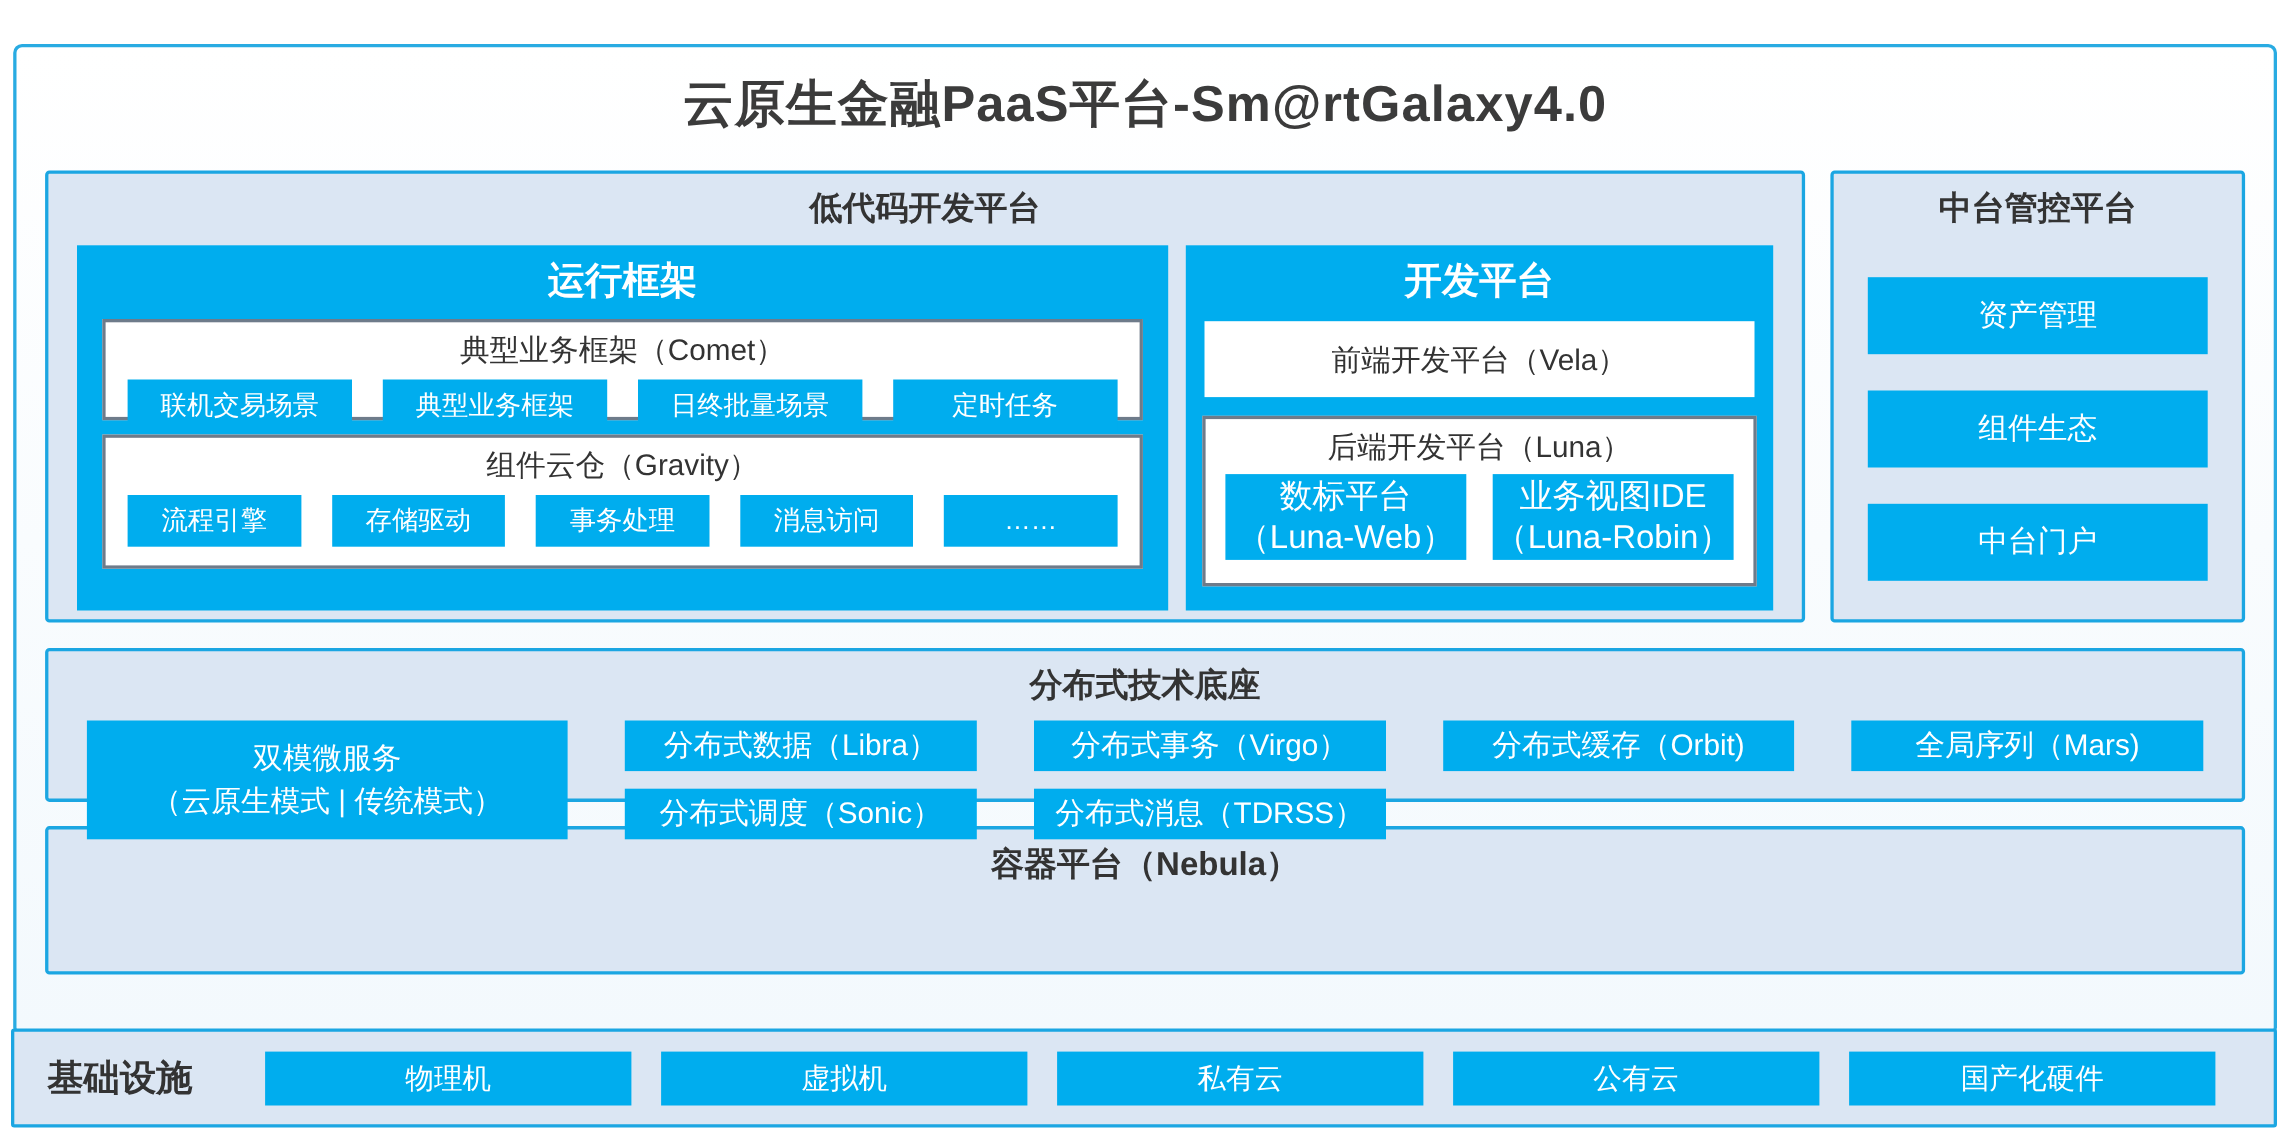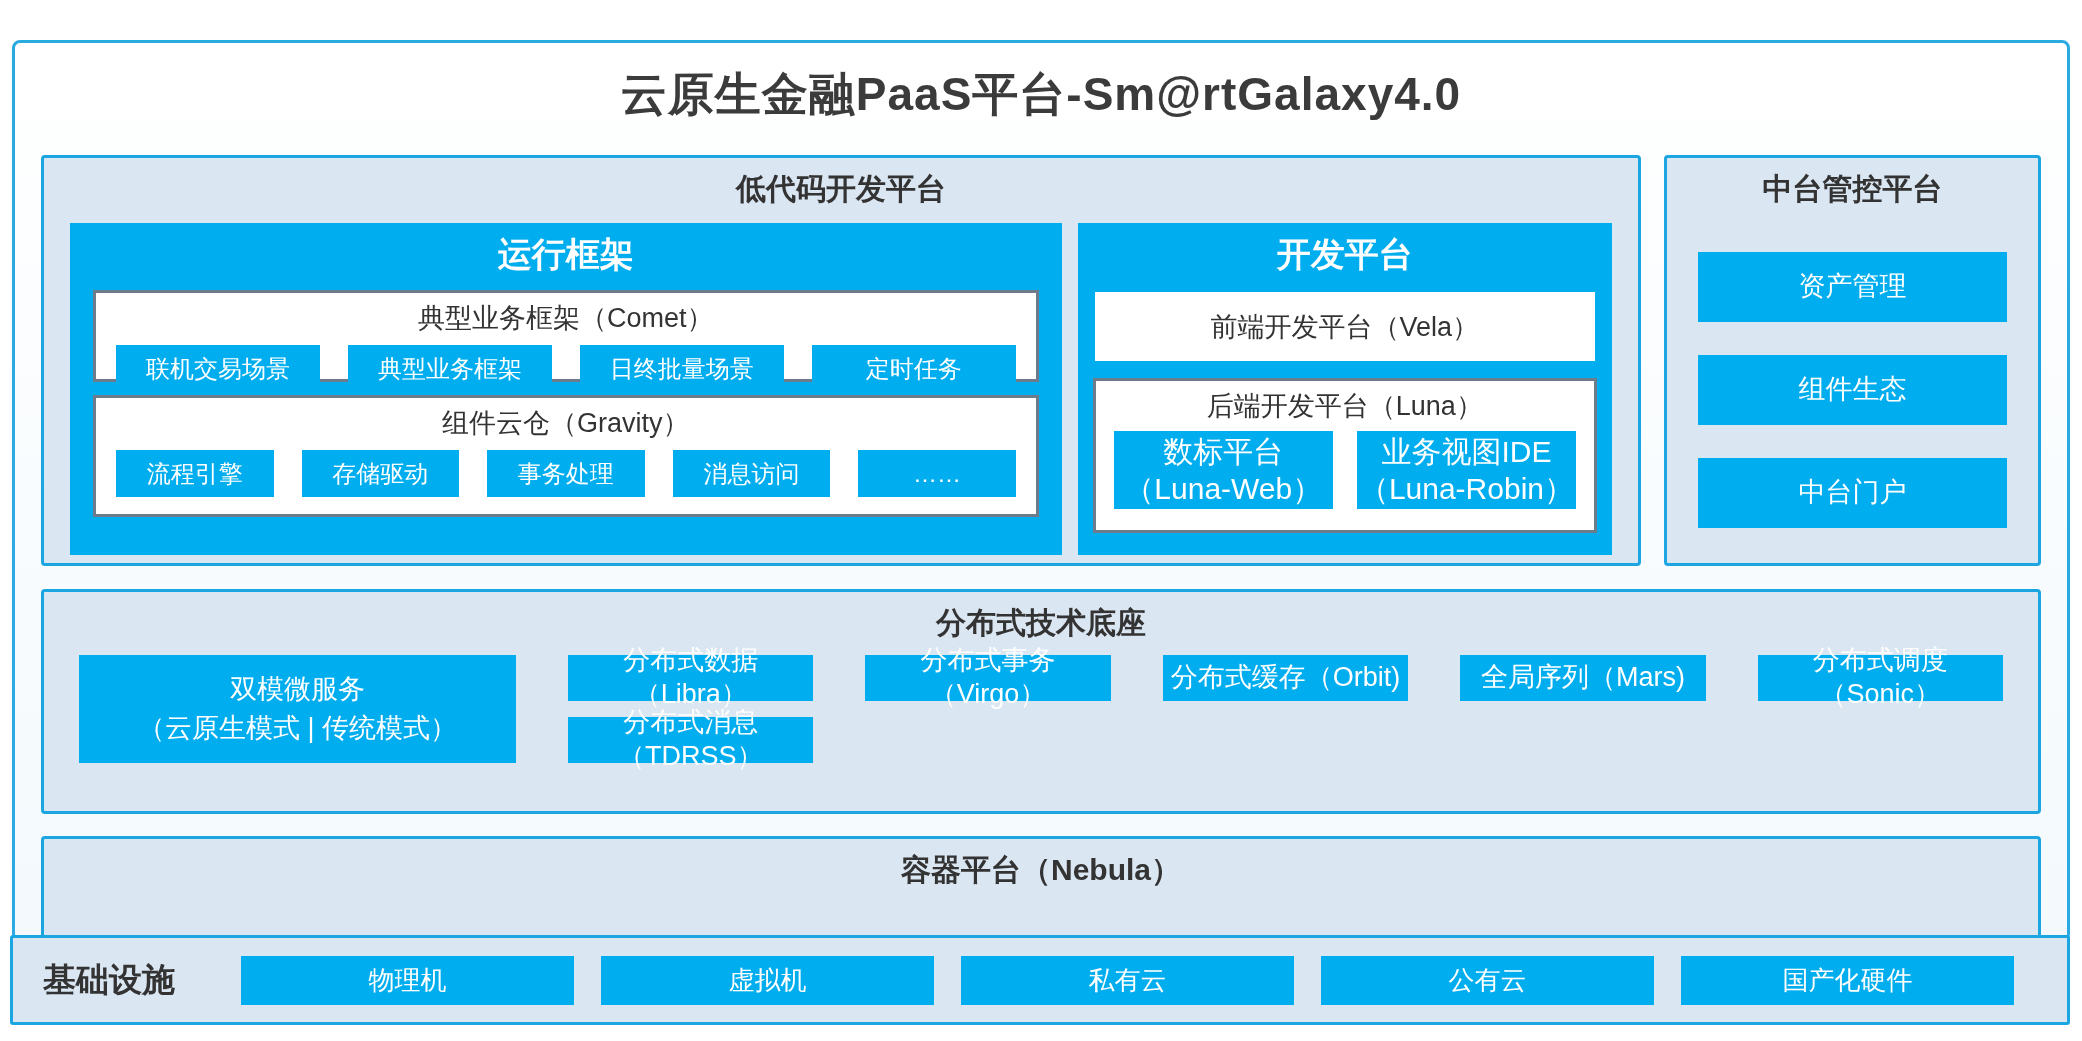"分布式技术底座" .row2 { height: 225px -> 140px }
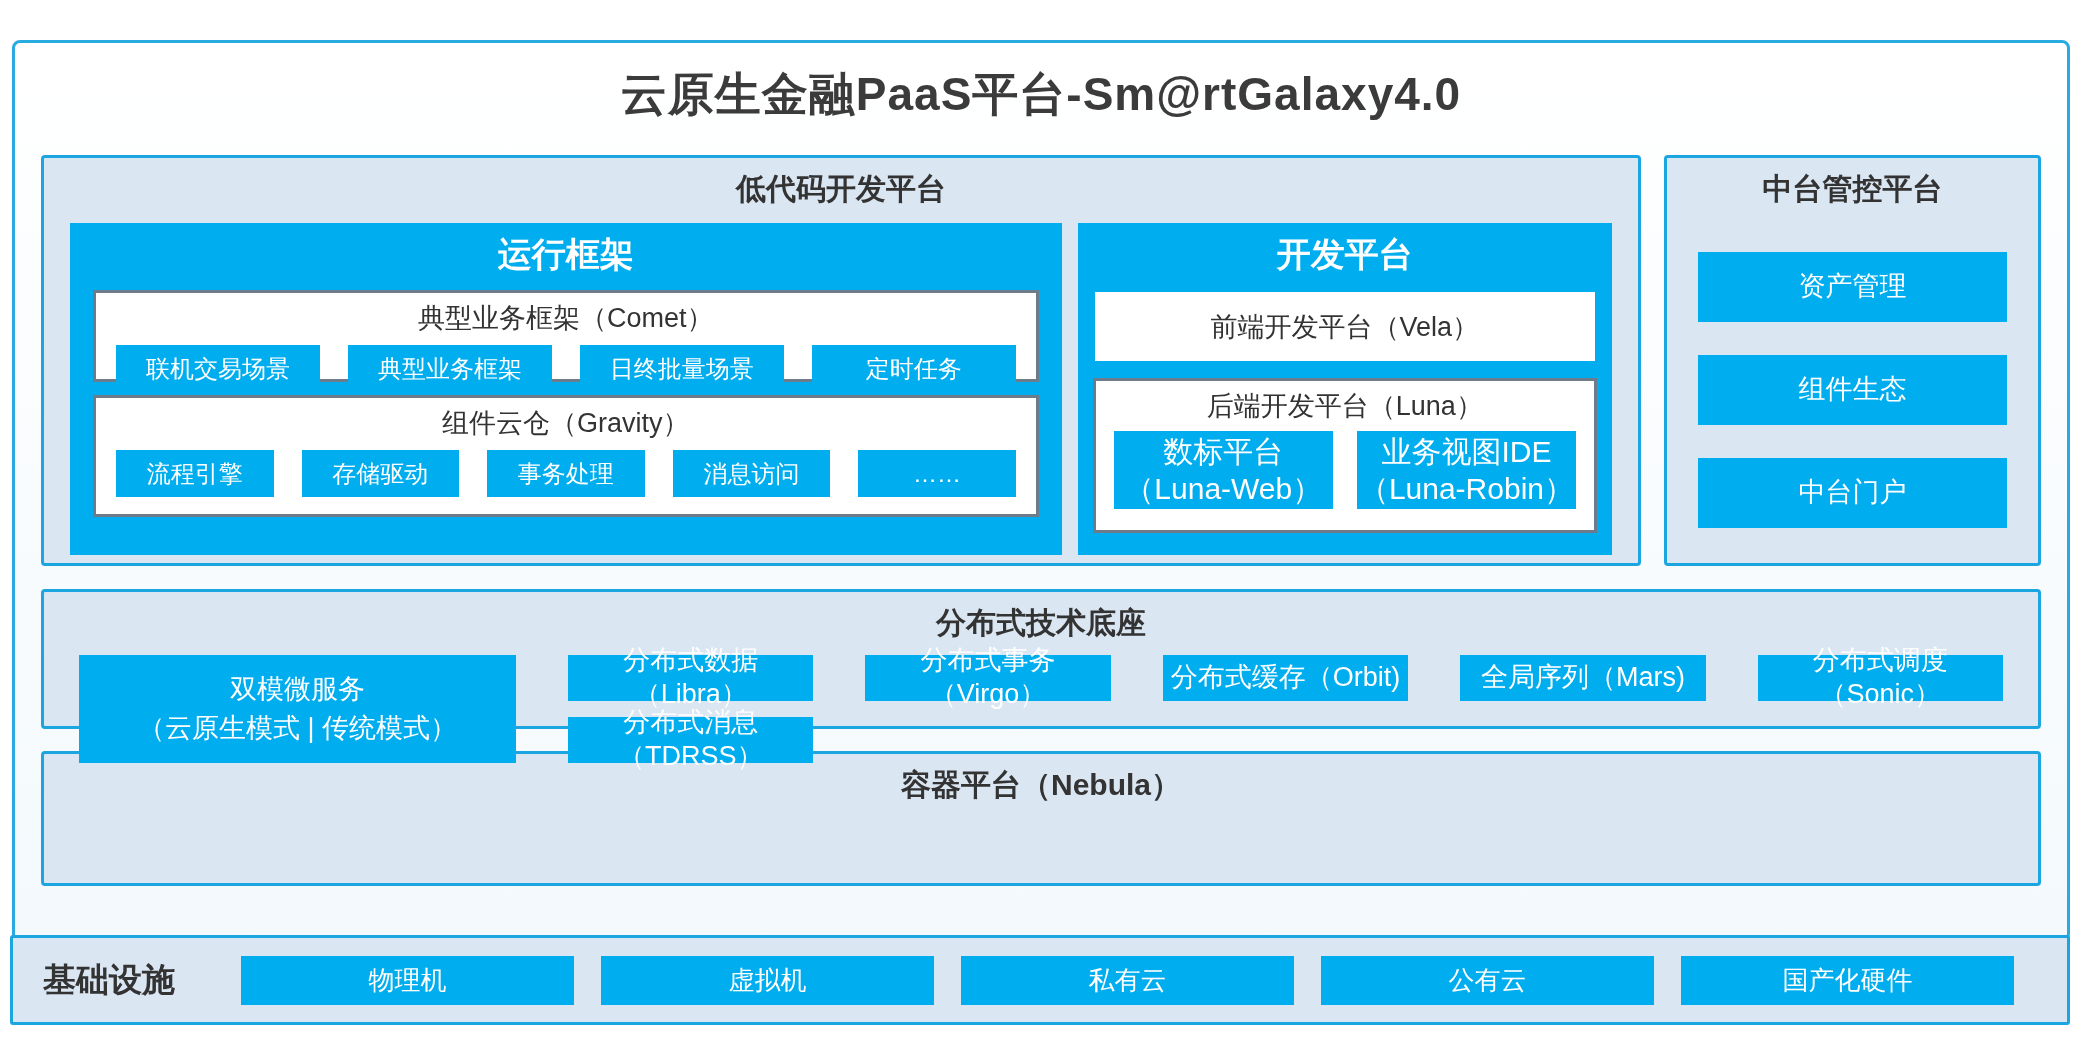"分布式数据（Libra）" .dist-grid { grid-template-columns: repeat(5, 1fr) -> repeat(4, 1fr) }
